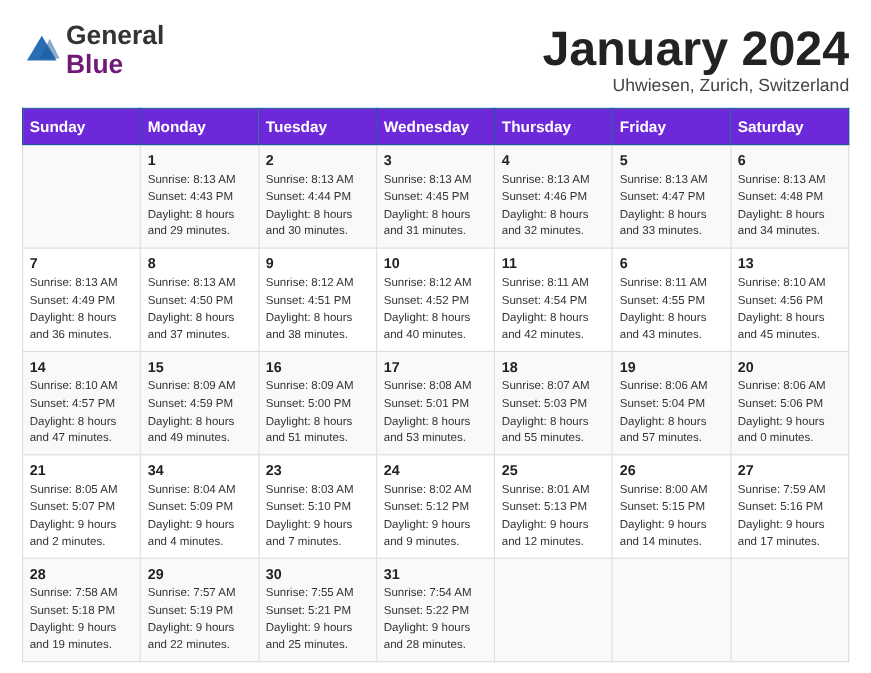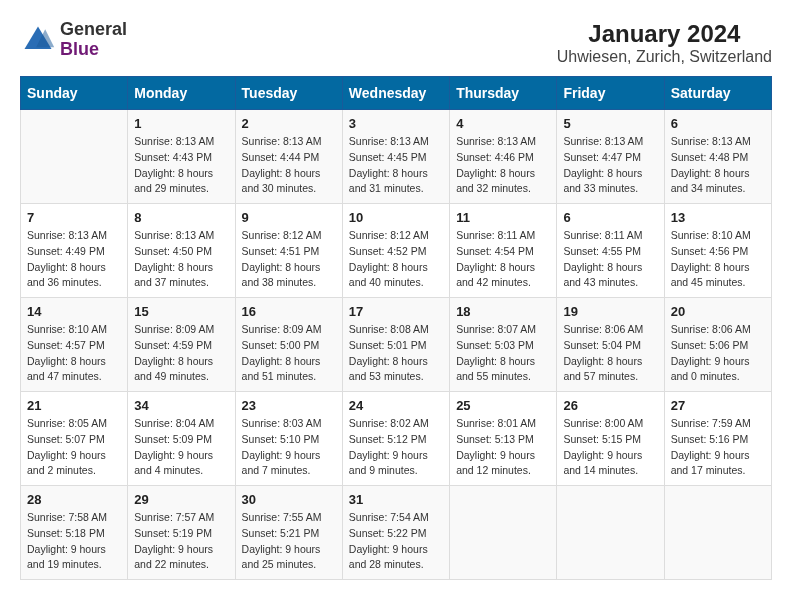"General" .logo-text { font-size: 18px -> 24px }
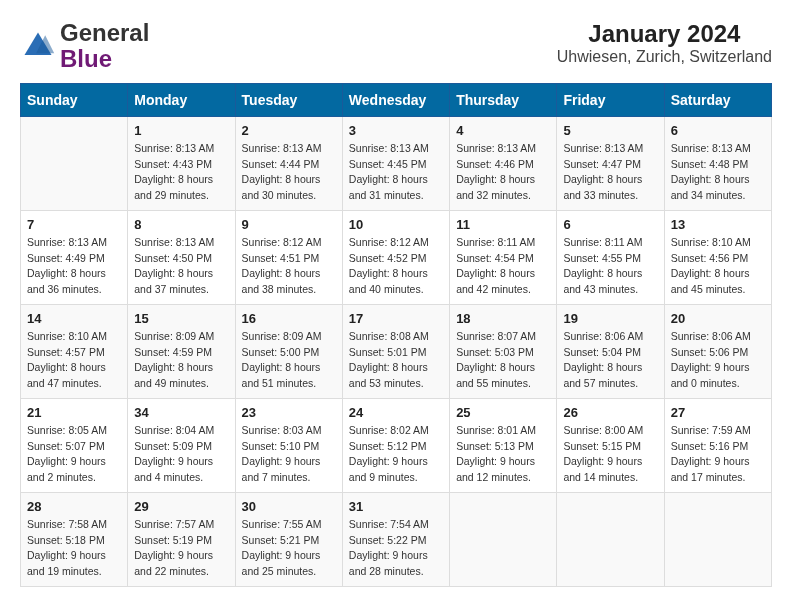"January 2024" .title-block h1 { font-size: 24px -> 44px; text-align: center -> none }
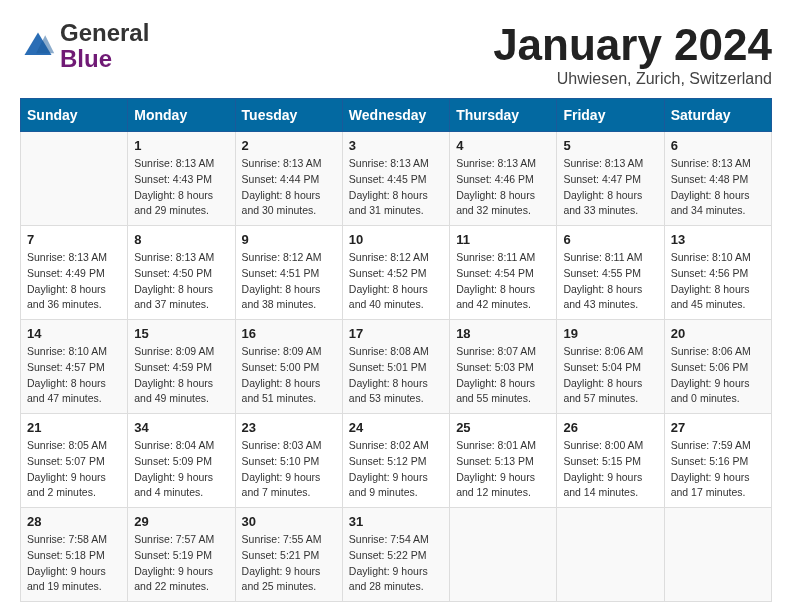"Sunday" thead tr { background-color: #0369a1 -> #6d28d9 }
